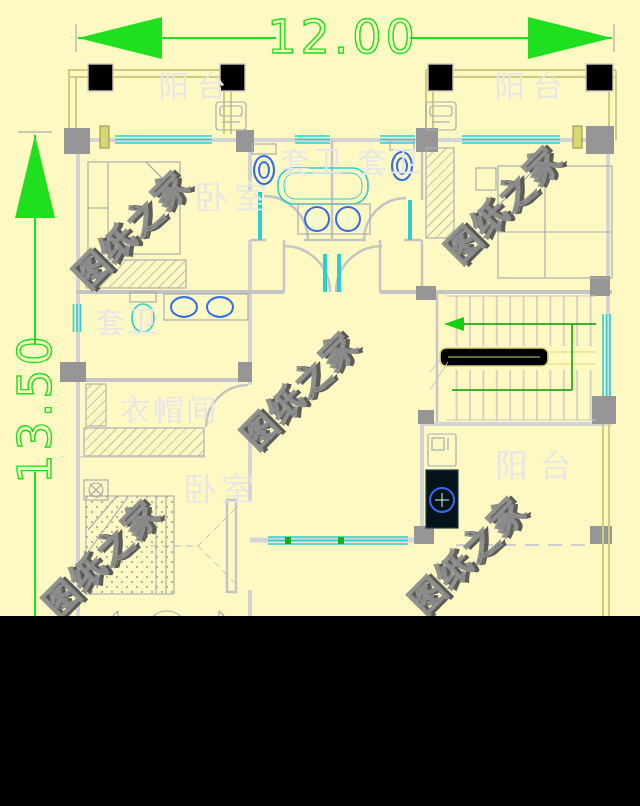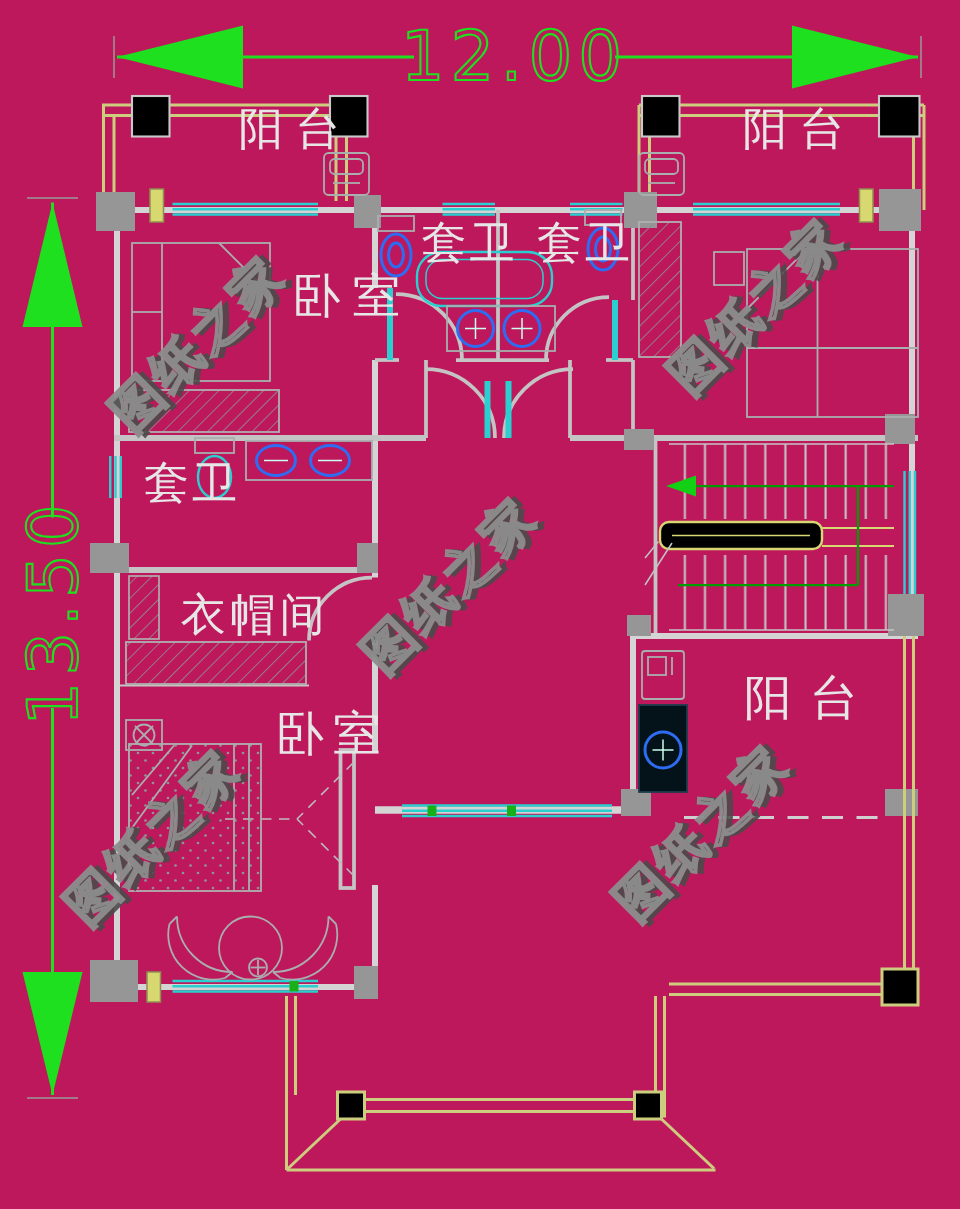"12.00" .canvas { background: #be185d -> #fef9c3; height: 806px -> 616px }
